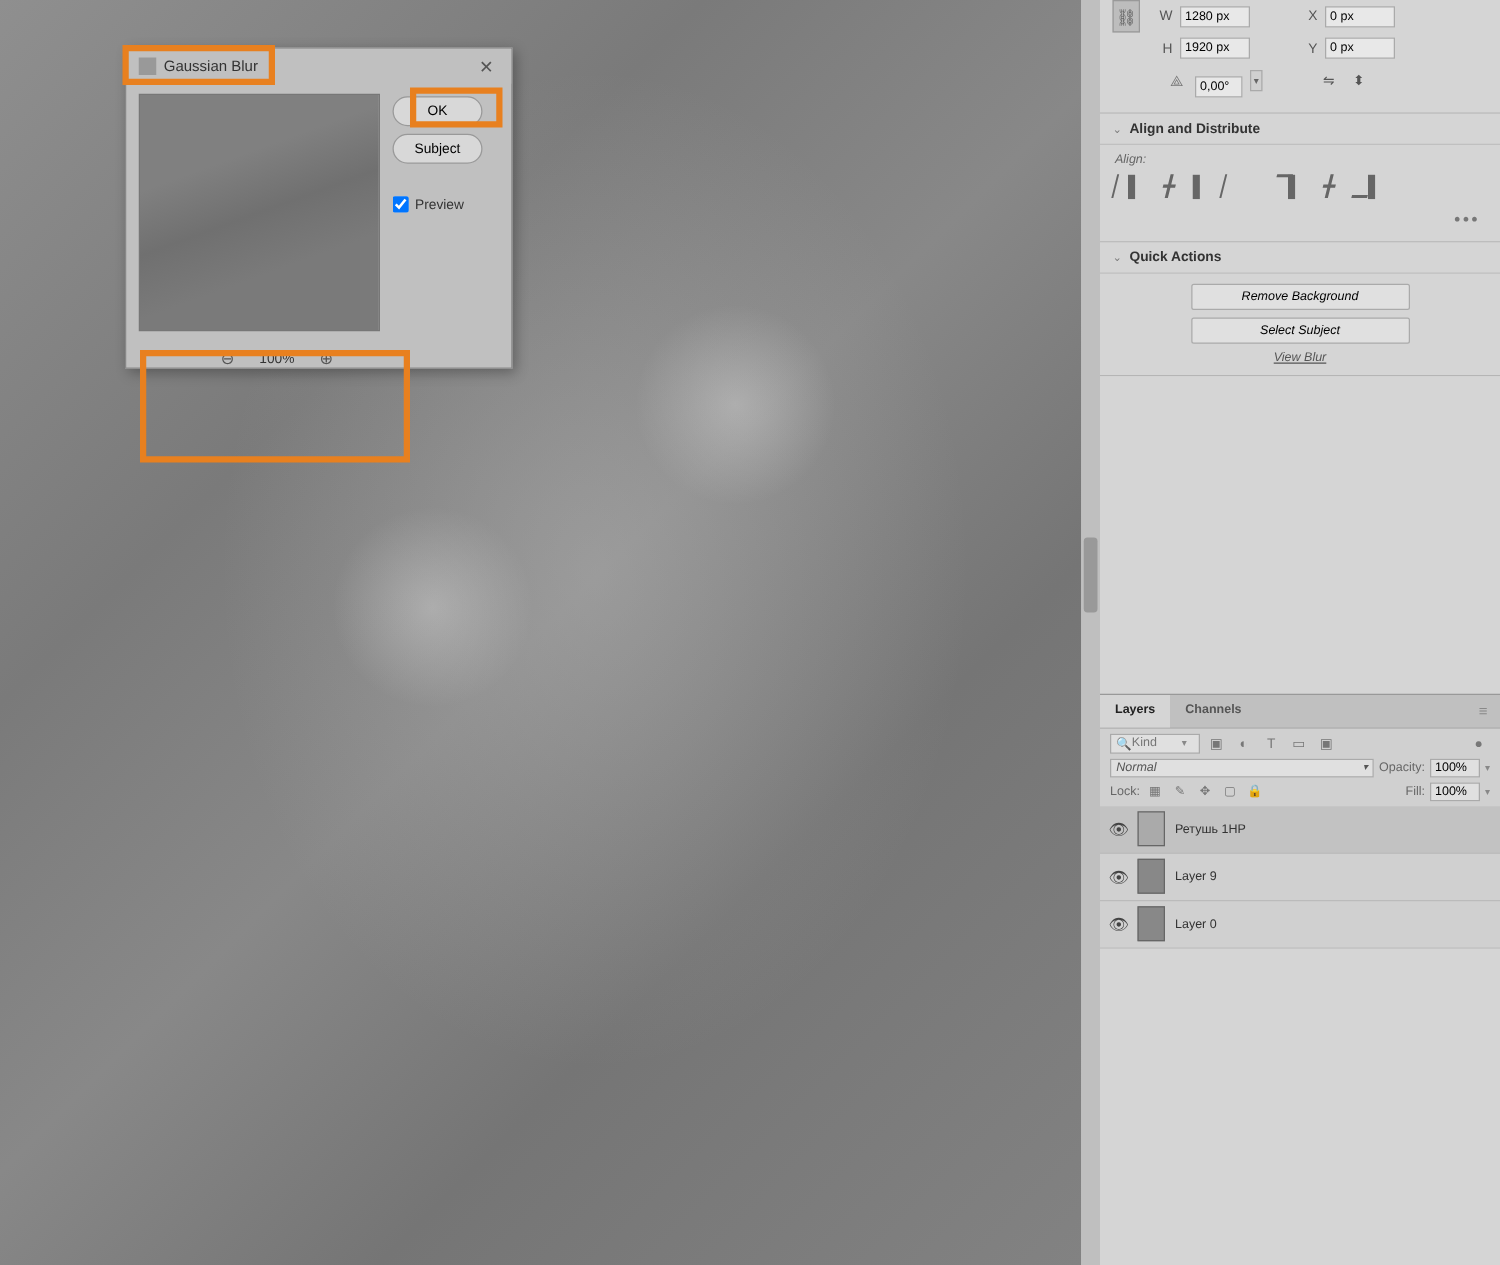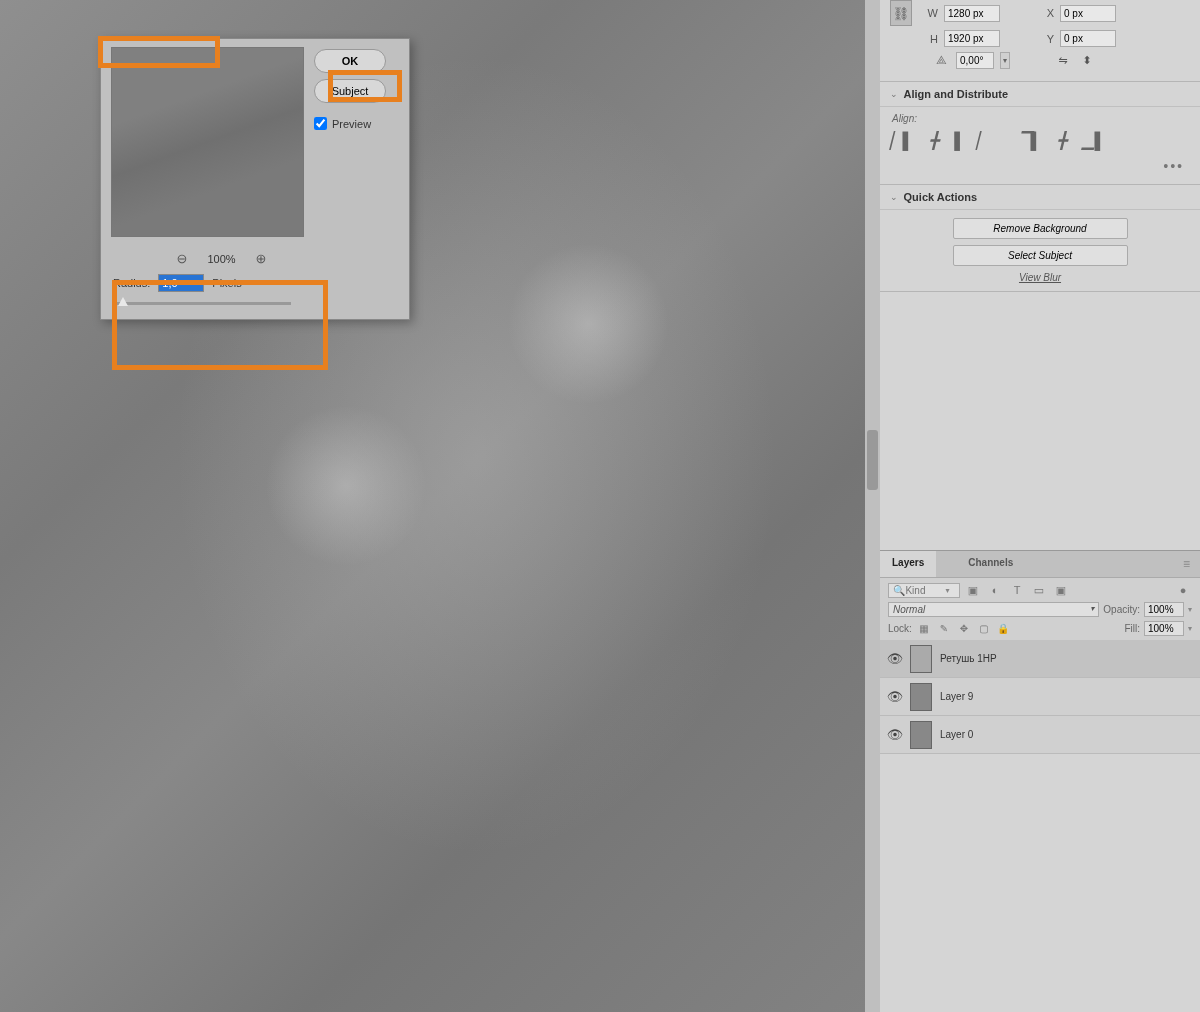"Gaussian Blur" div.dialog-titlebar { html: none -> <div> <div></div> <span>Gaussian Blur</span> <span>✕</span> </div> }
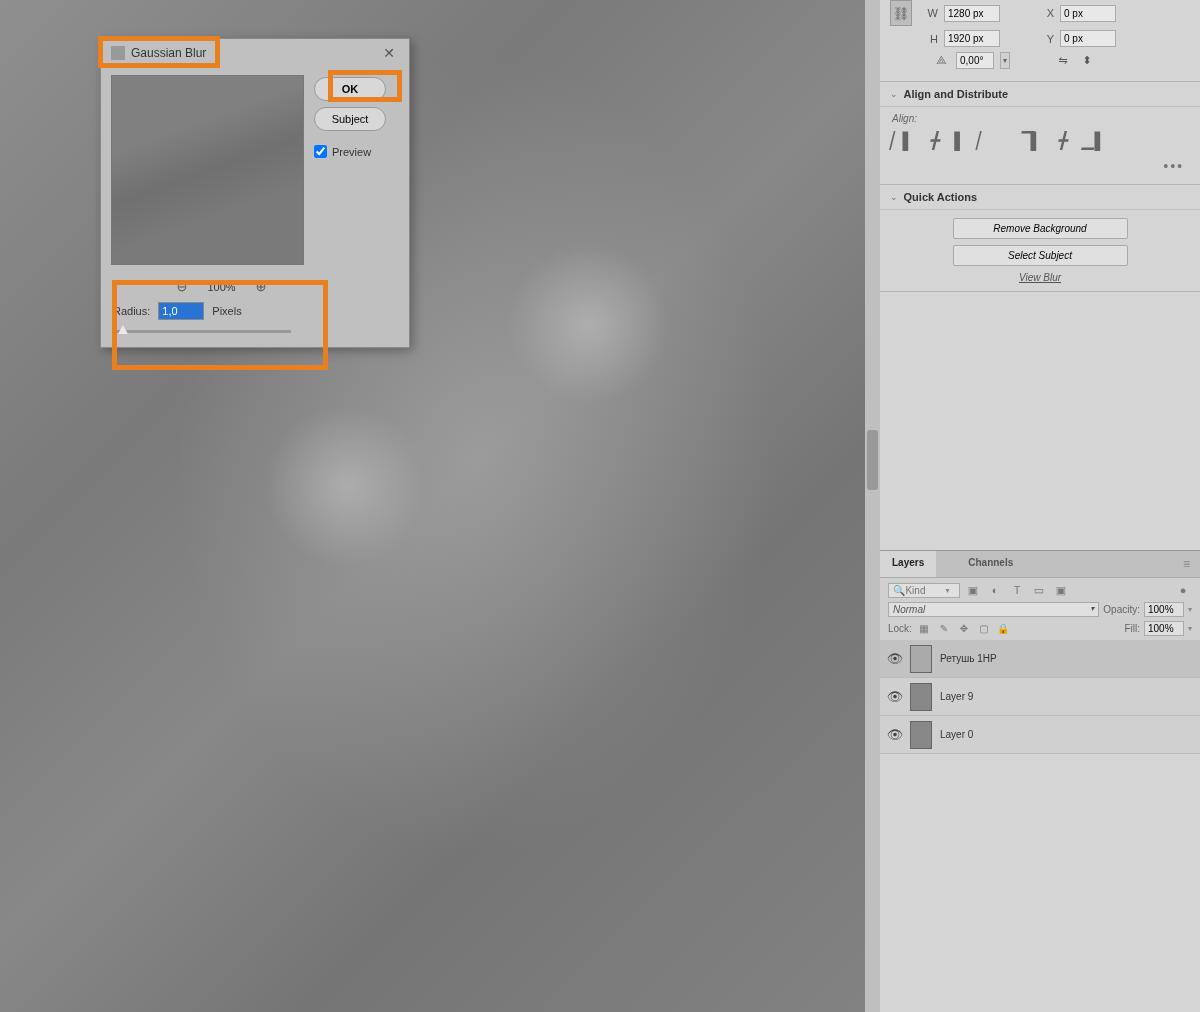"0,00°" .angle-input { margin-top: none -> 10px }
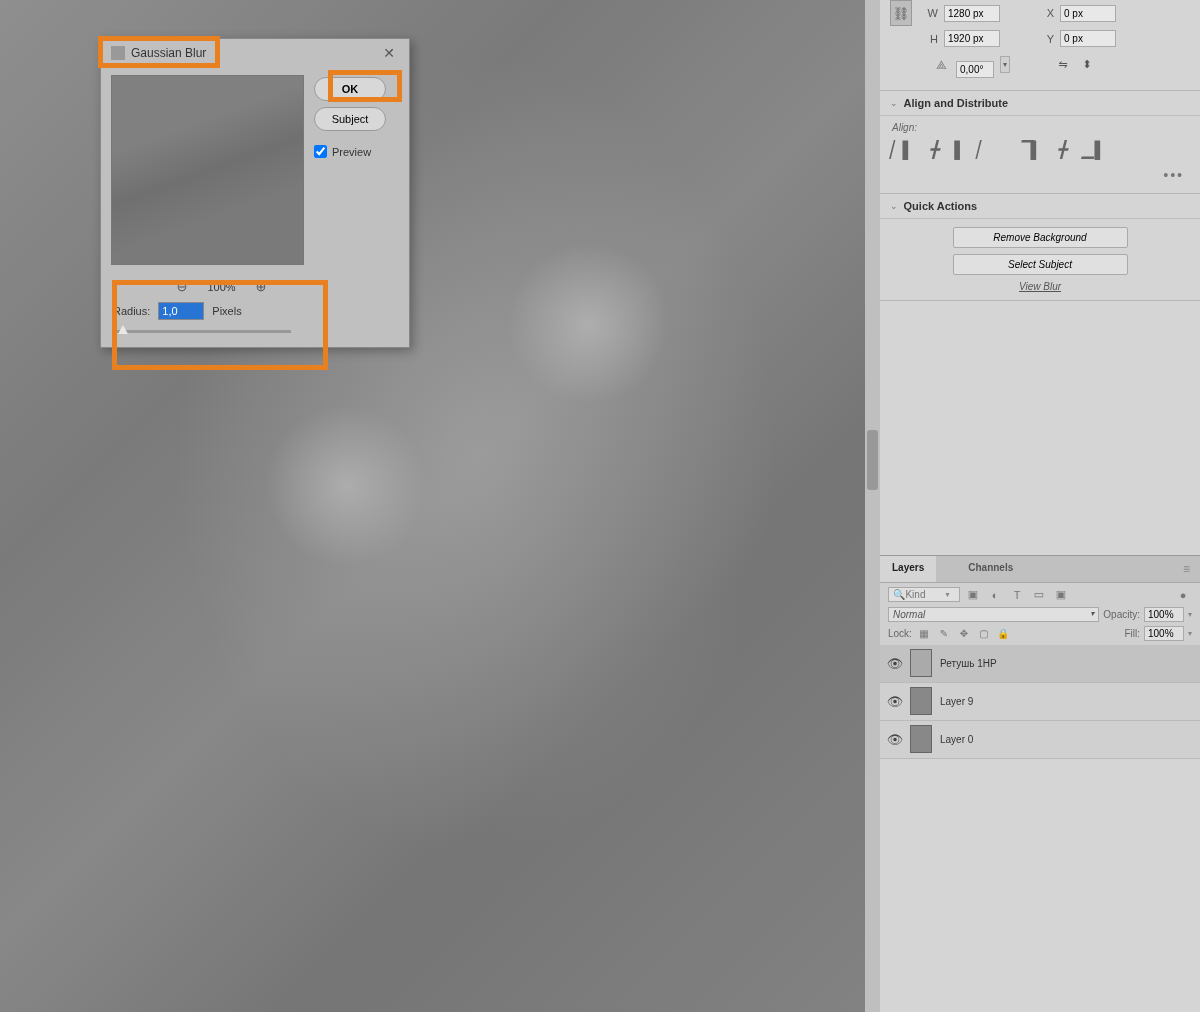"OK" .dlg-btn.primary { font-weight: bold -> normal }
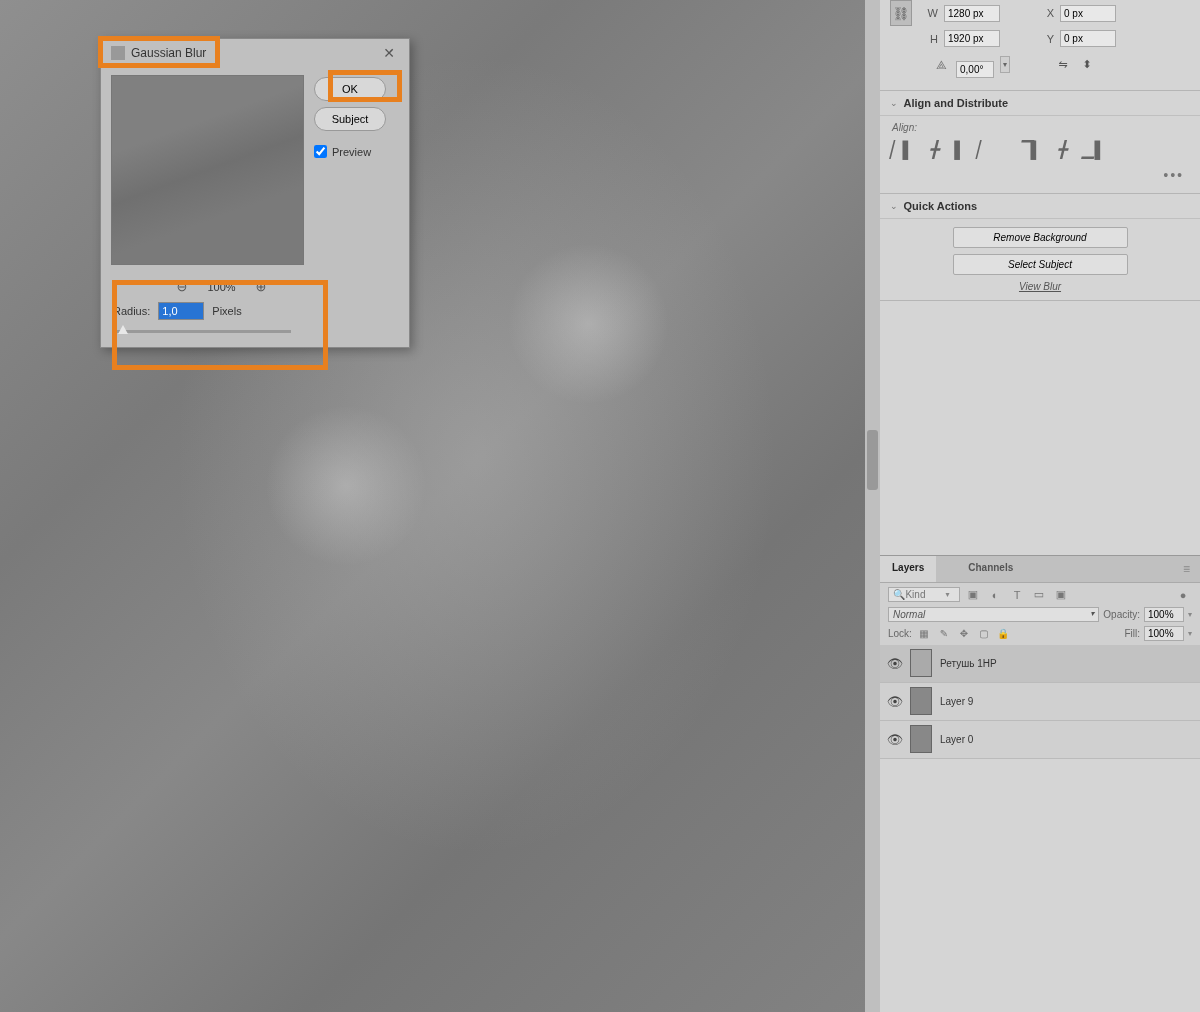"Preview" .preview-check { margin-top: 8px -> 20px }
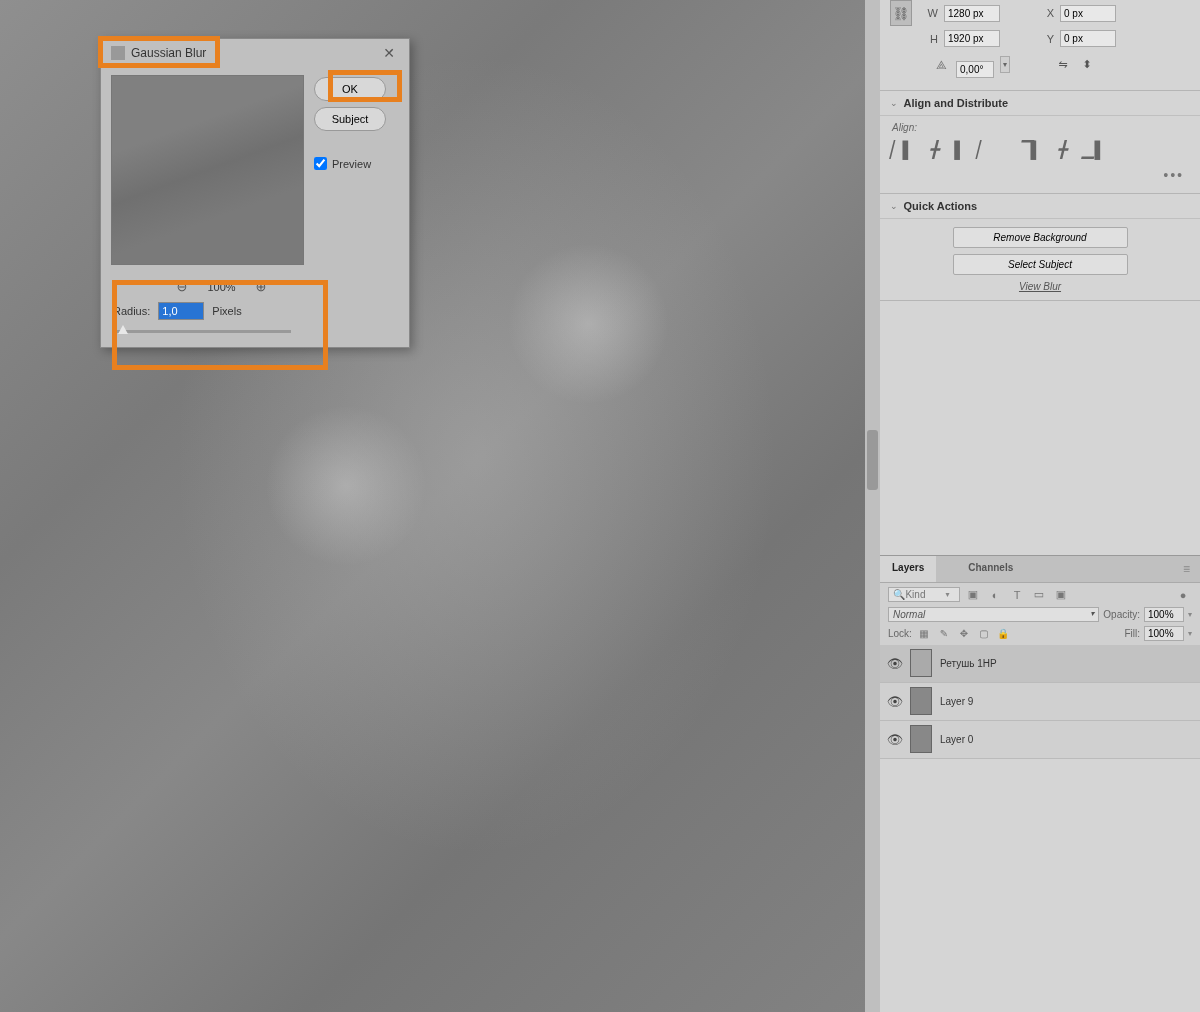"Radius:" div.radius-section { html: <div> <div> <span>Radius:</span> <input> <span>Pixels</span> </div> <div> <div></div> </div> </div> -> none }
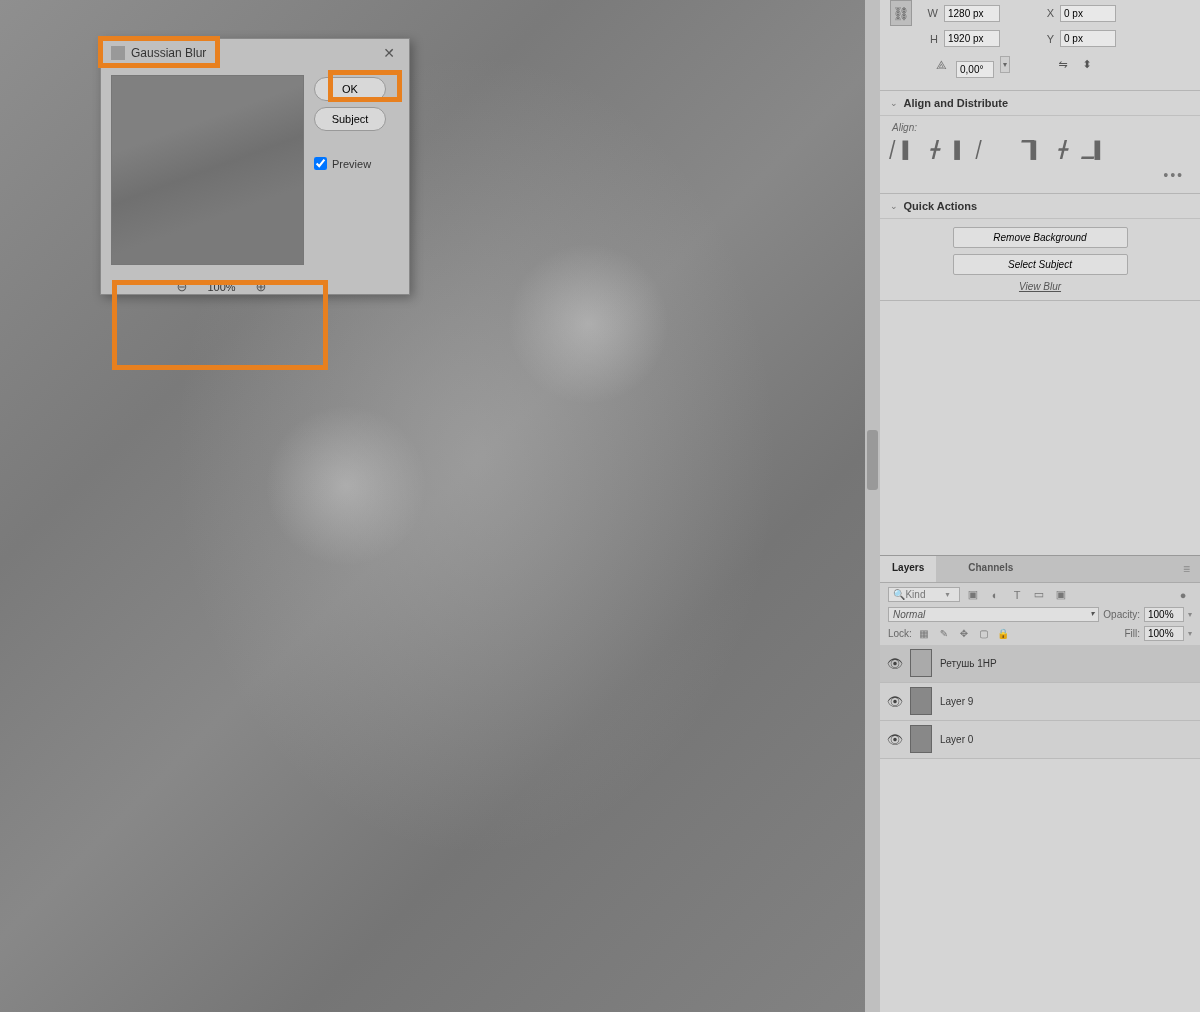"Layers" .panel-tabs { gap: 20px -> none }
